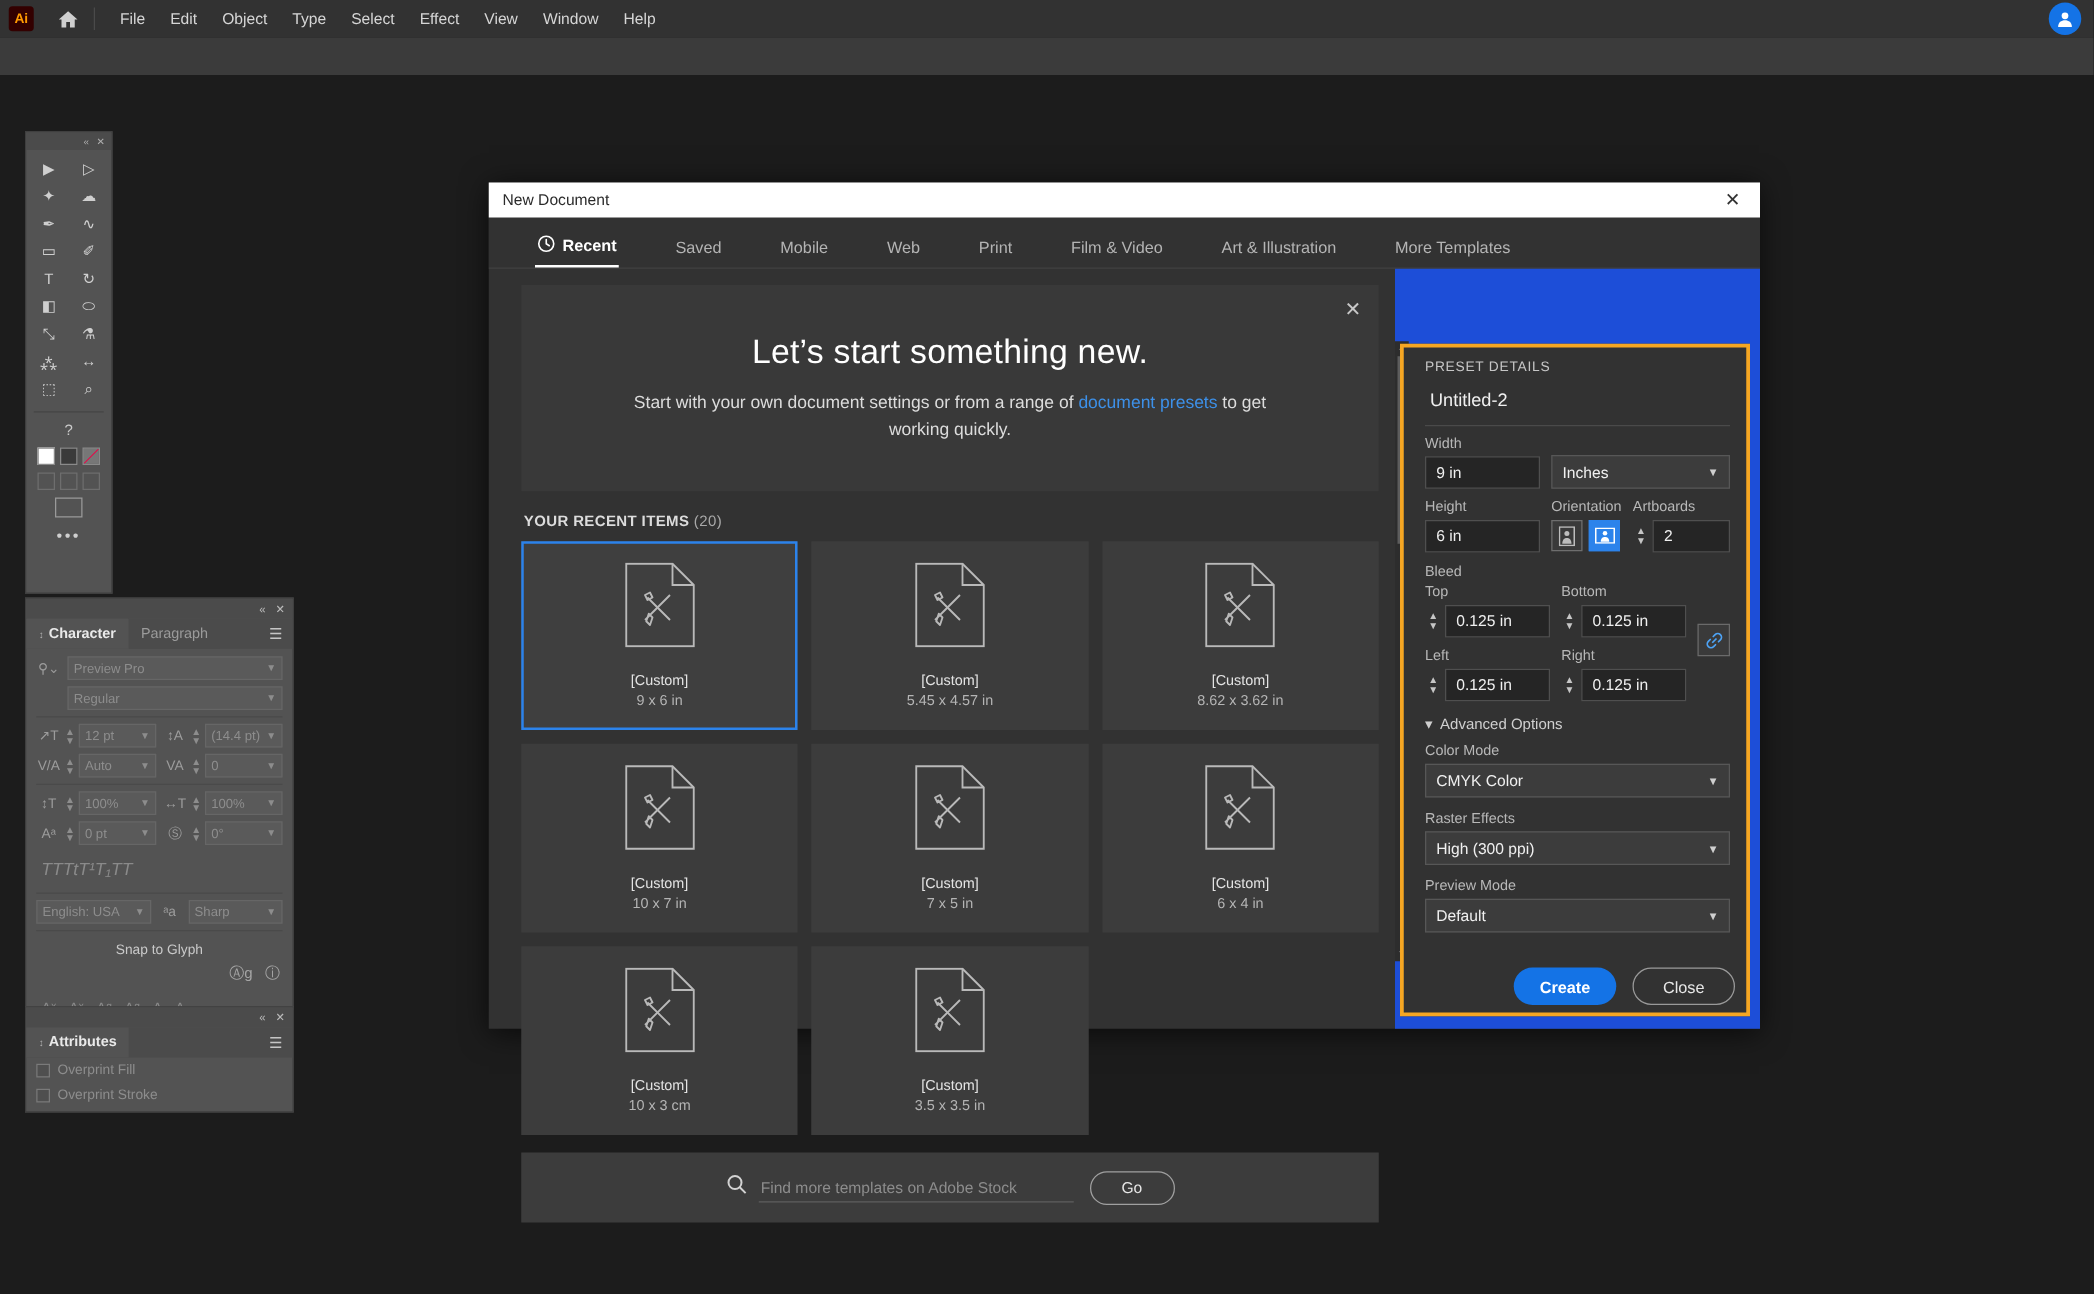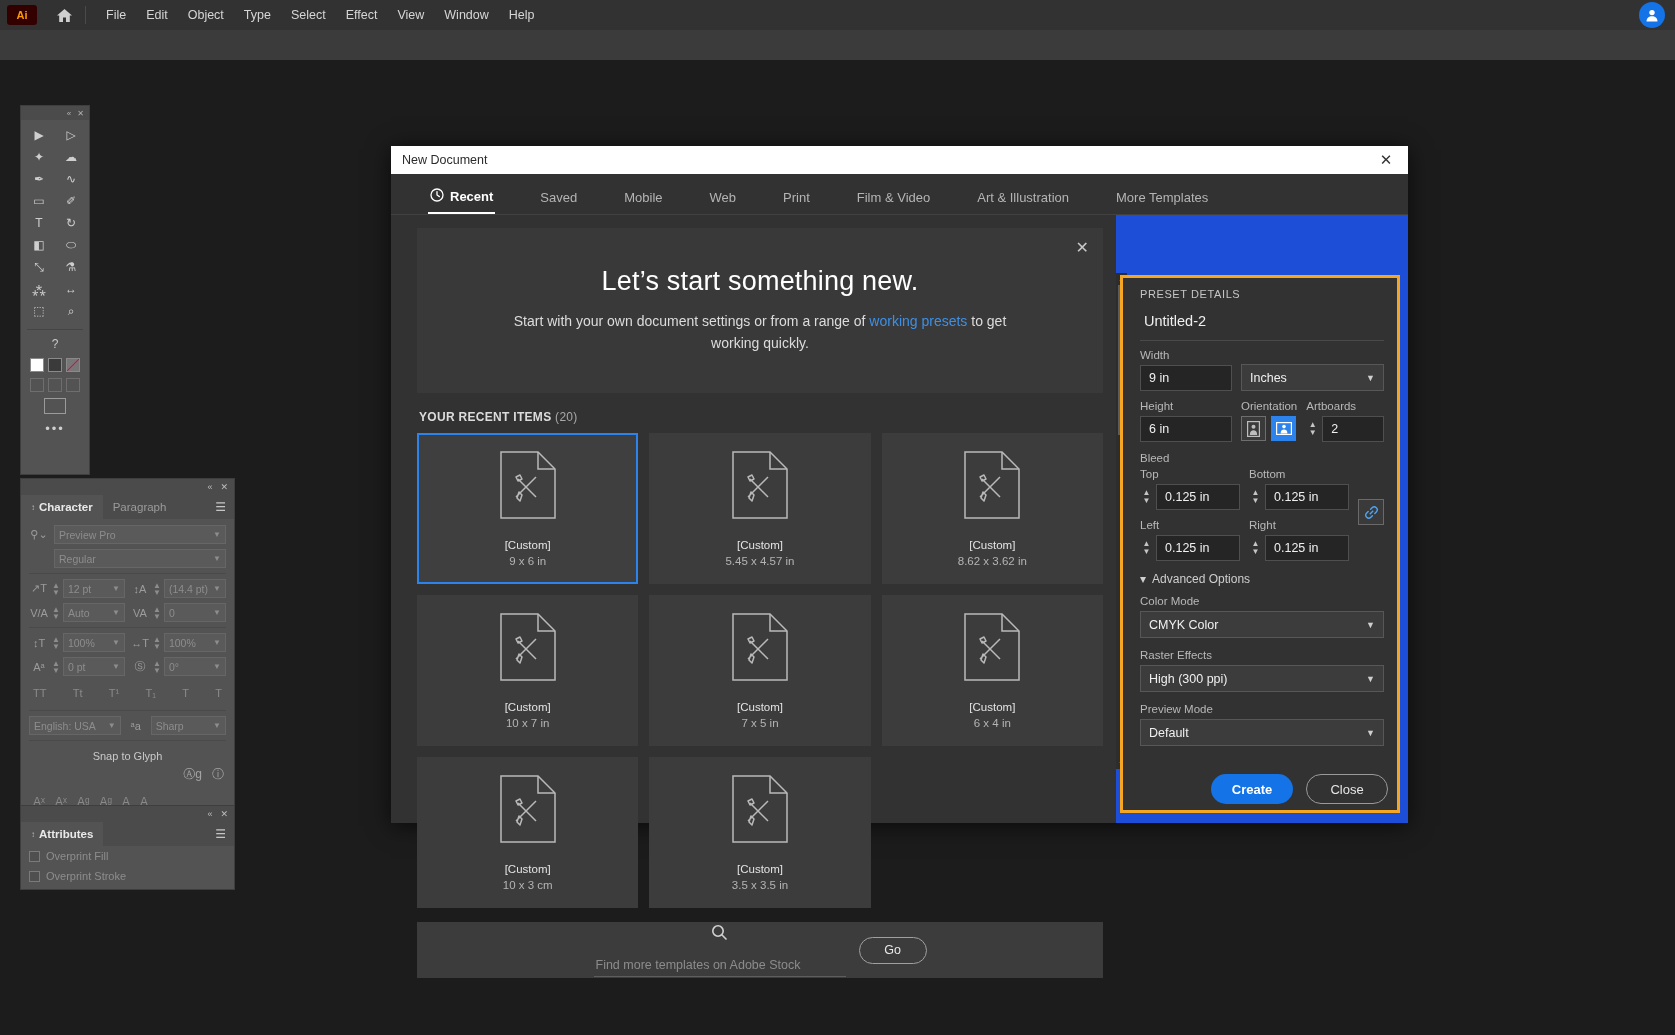"Ai" .ai-logo { width: 30px -> 20px }
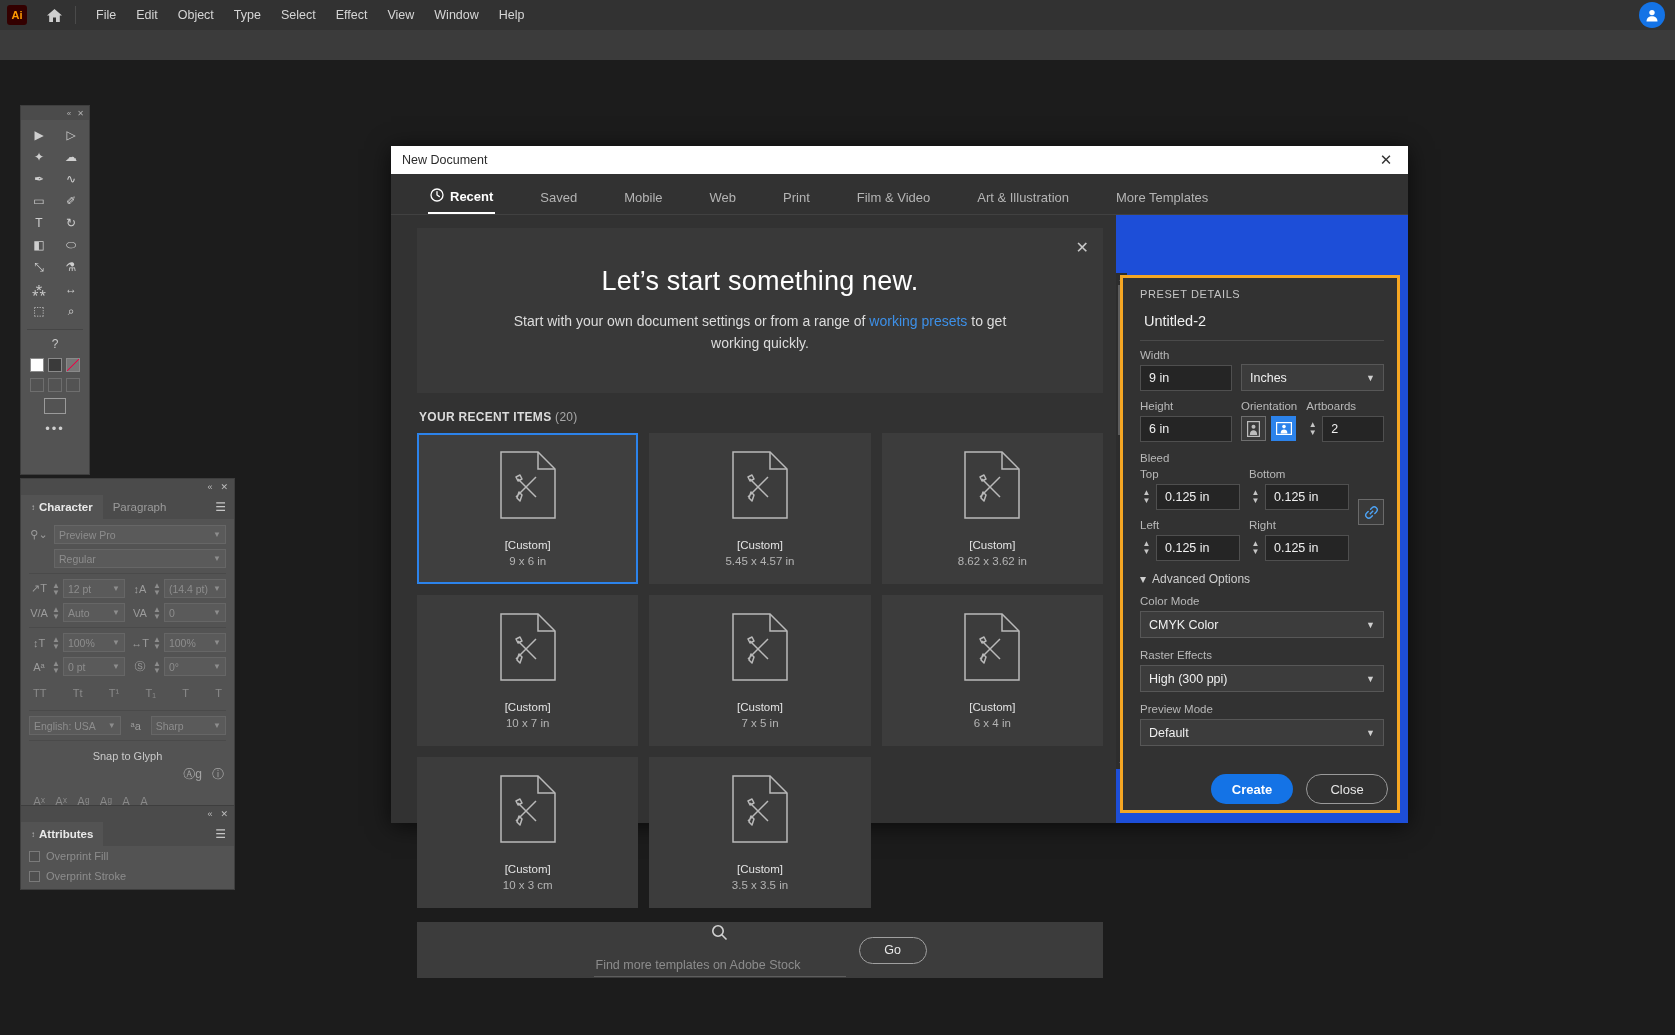"working presets" a { text: working -> document }
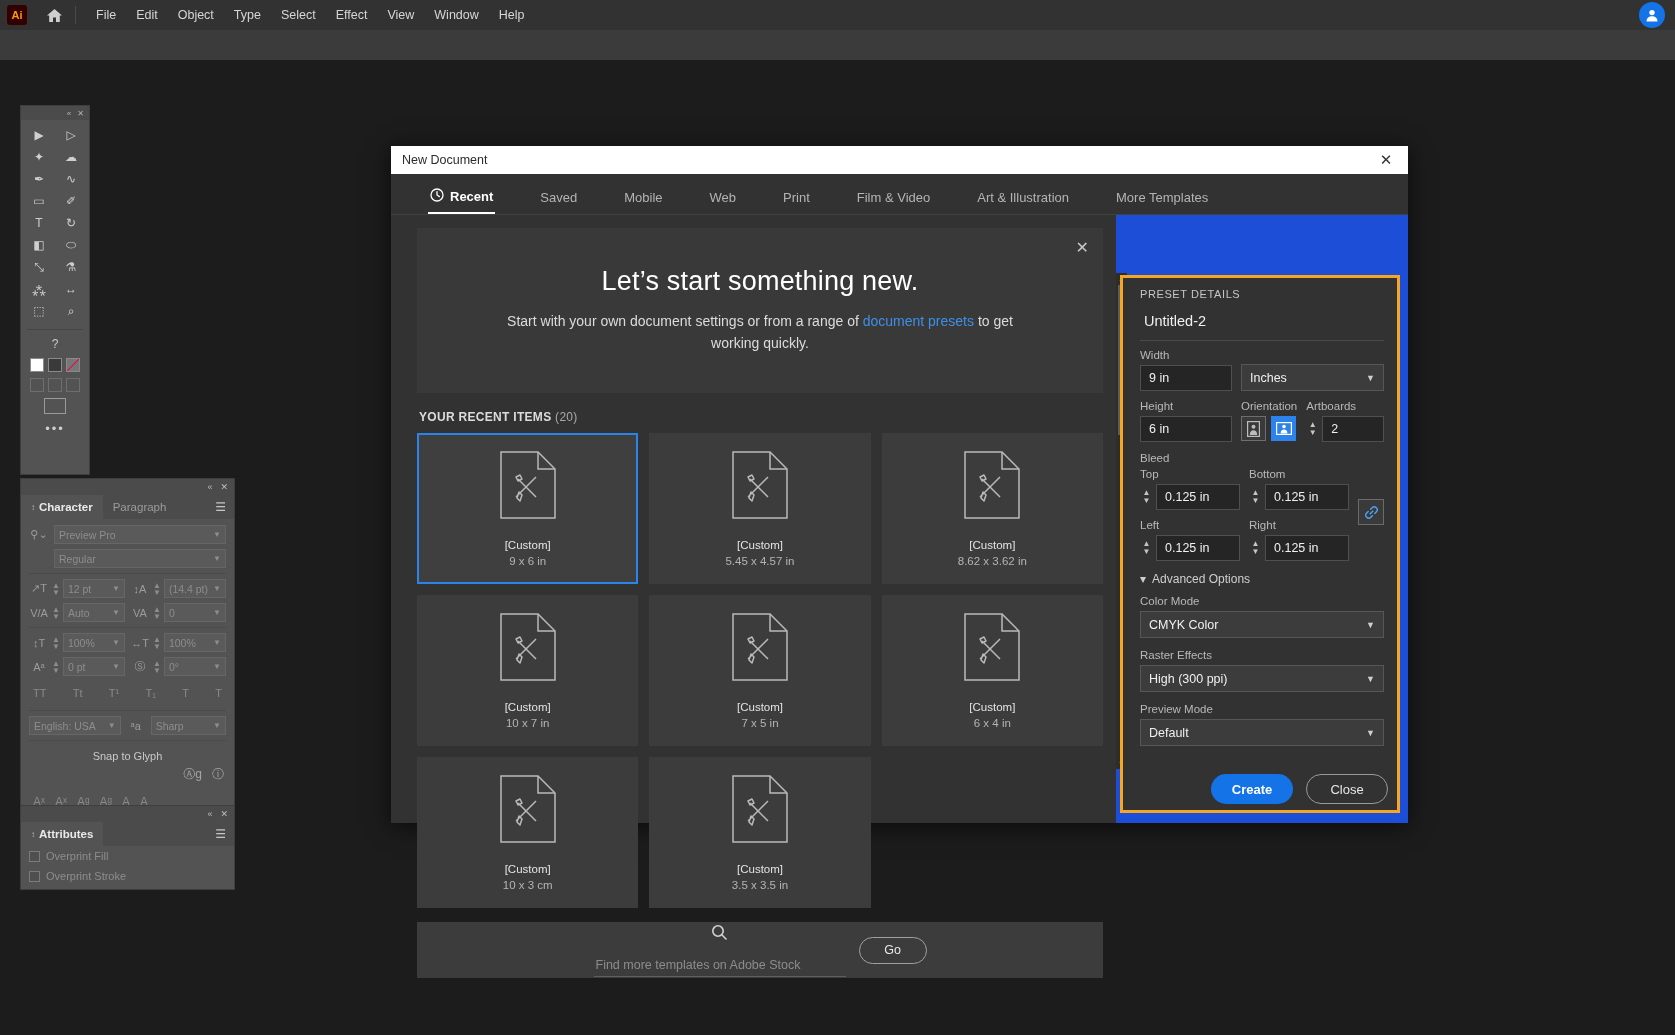"TT" .cp-styles { font-size: 11px -> 14px; font-style: none -> italic; justify-content: space-between -> flex-start }
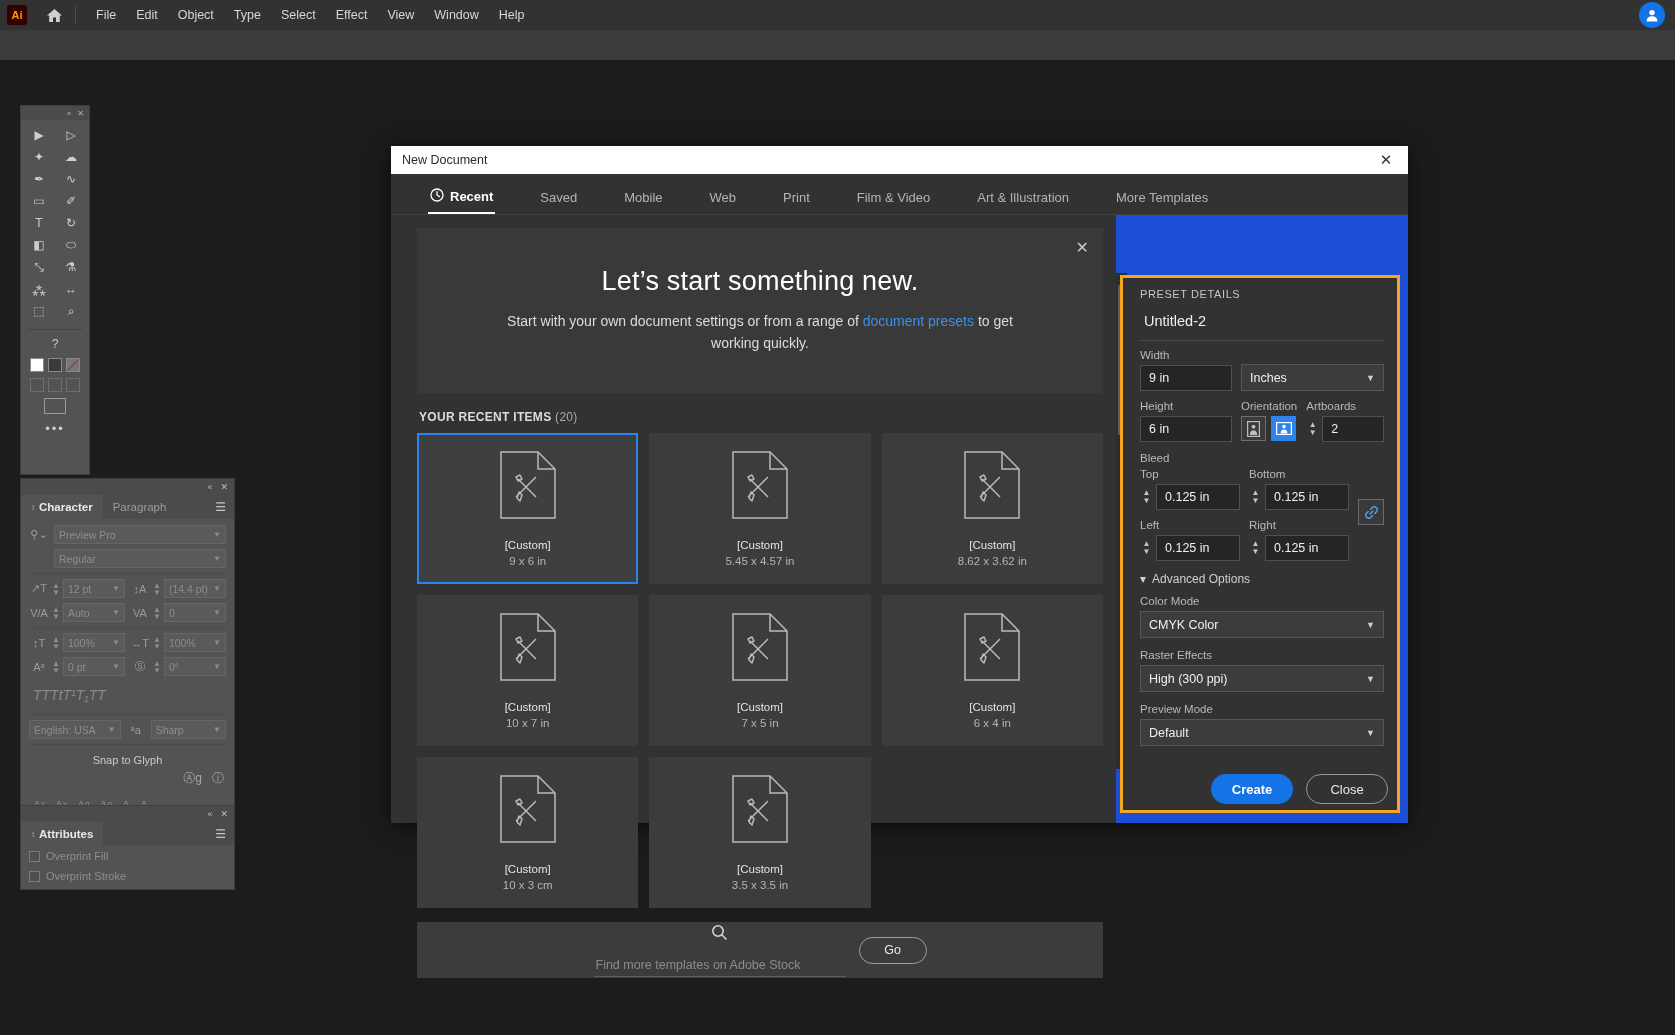"Find more templates on Adobe" .stock-search { flex-direction: column -> none }
